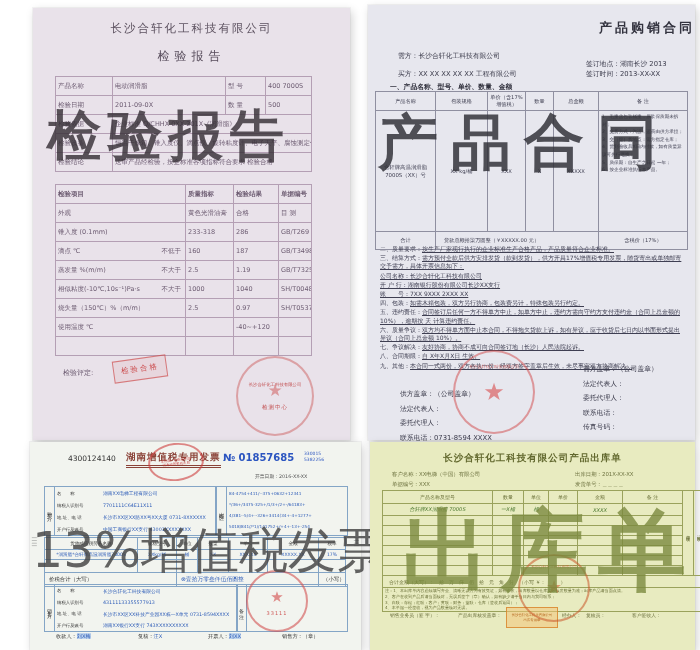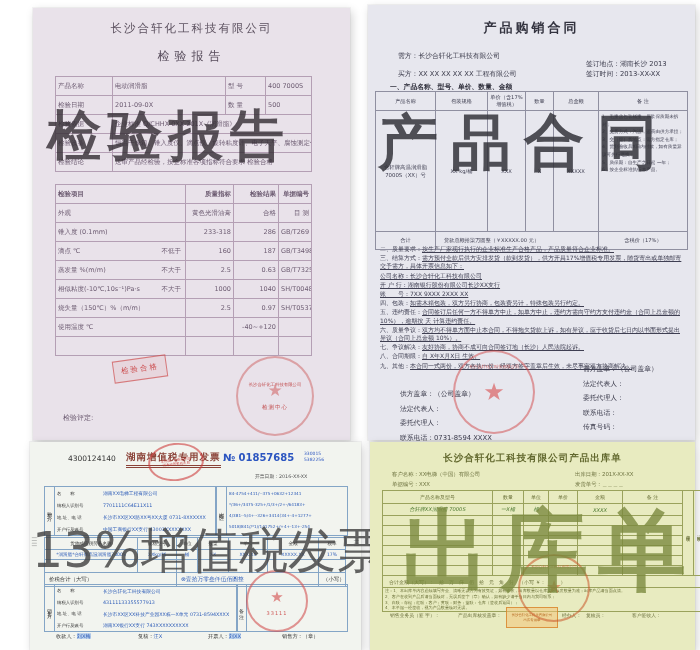"产品购销合同" #doc2 .ctitle { text-align: none -> right }
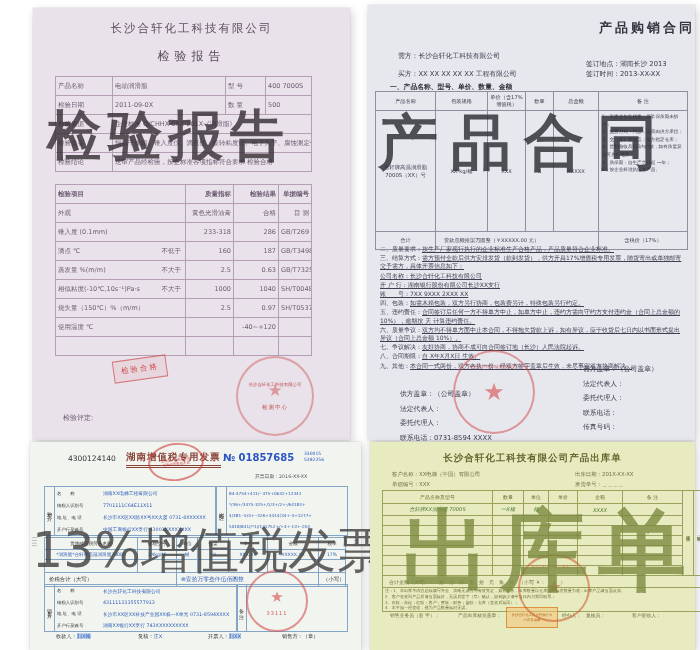"质量指标" #t1b .num { text-align: right -> left }
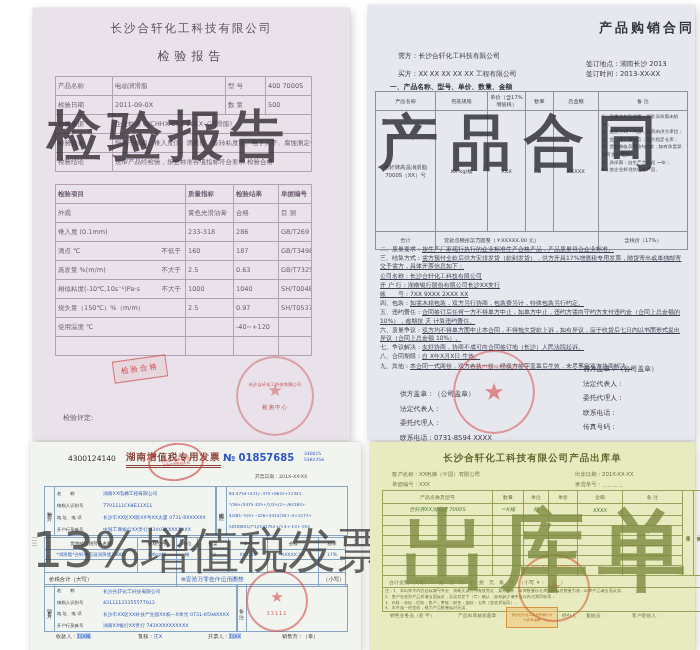"0.63" td.num { text: 0.63 -> 1.19 }
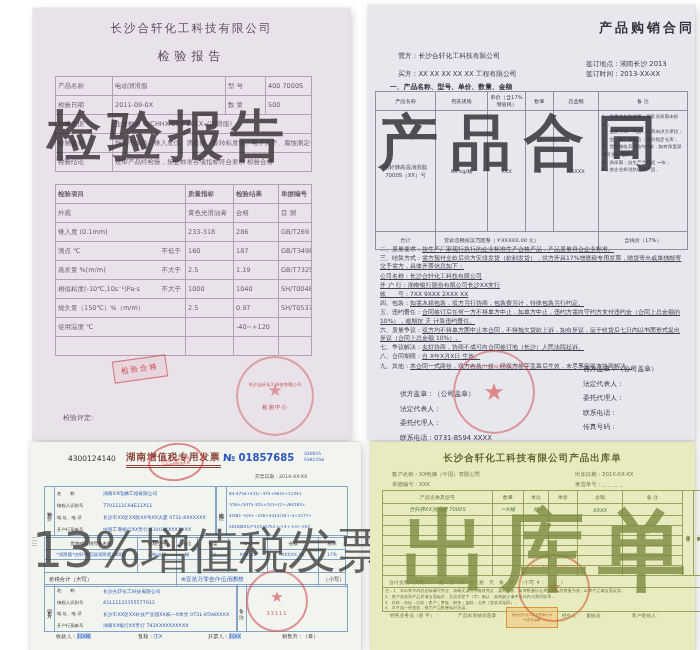"检验评定:" #doc1 .verdict { margin-top: 45px -> none }
